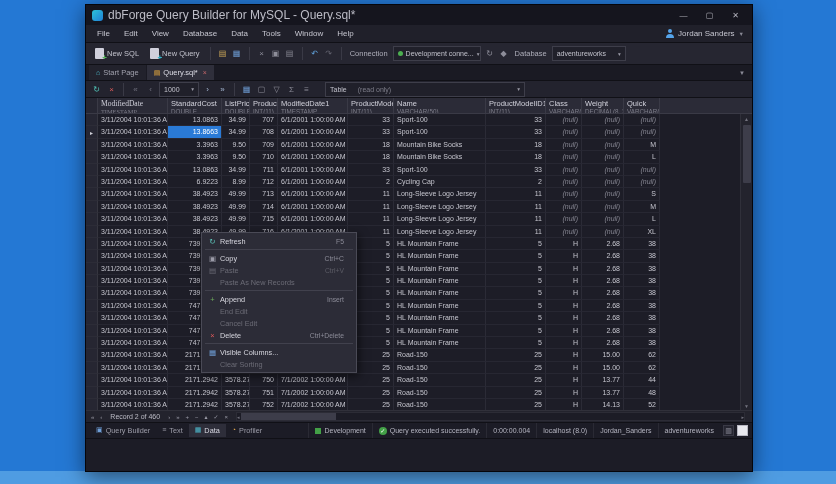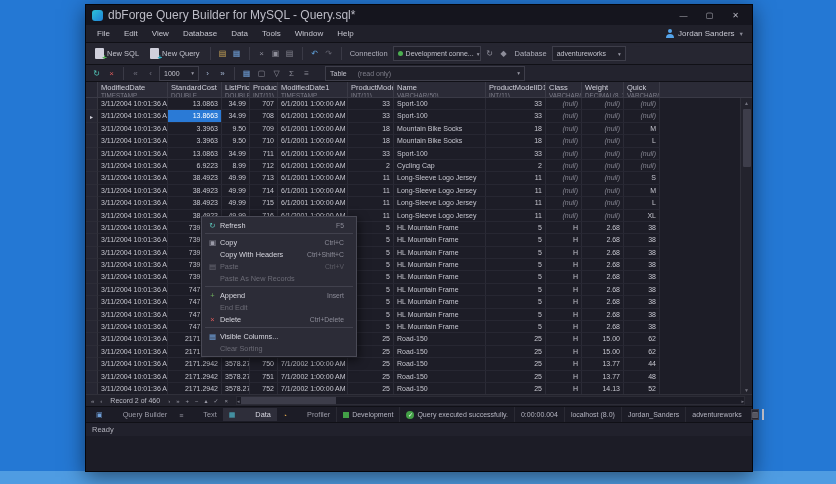"Start Page" div.tabbar { html: none -> <div> <span> <span> <span>⌂</span> <span>Start Page</span> </span> <span> <span>▤</span> <span>Query.sql*</span> <span>×</span> </span> </span> <span>▼</span> </div> }
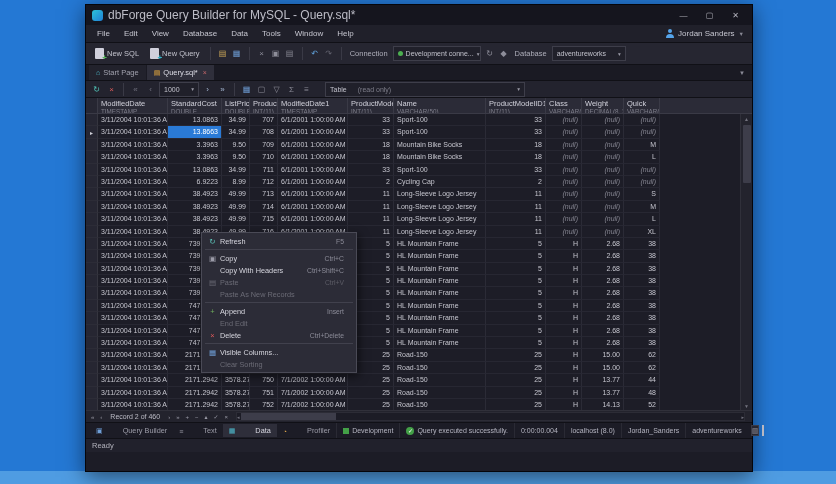"ModifiedDate" div.ghcell { font-family: none -> Liberation Serif, serif }
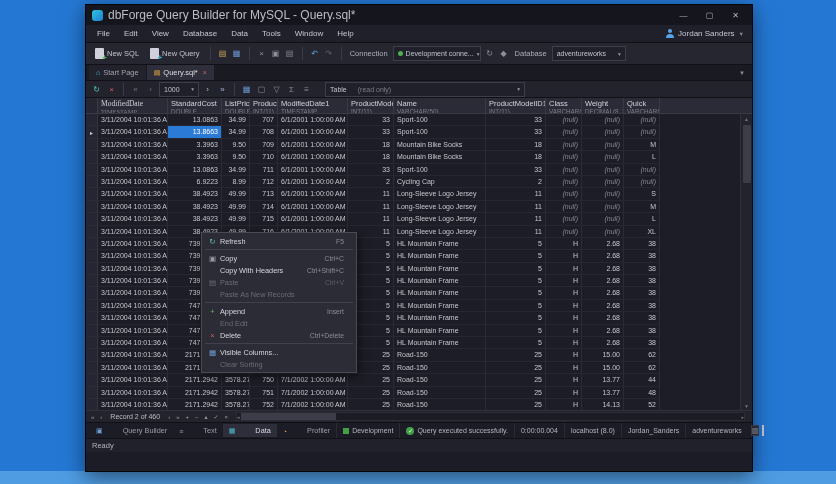"Copy With Headers" div.ctx-item { html: <div> <span></span> <span>Copy With Headers</span> <span>Ctrl+Shift+C</span> <span></span> </div> -> none }
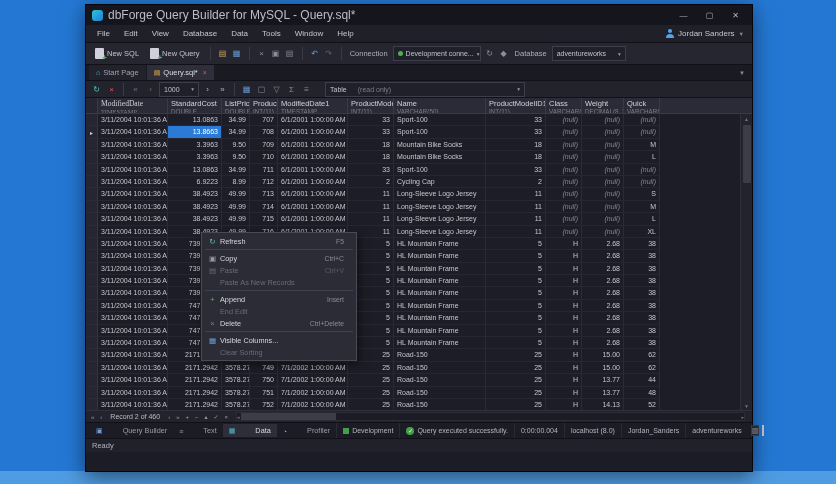"Cancel Edit" div.ctx-item { html: none -> <div> <span></span> <span>Cancel Edit</span> <span></span> <span></span> </div> }
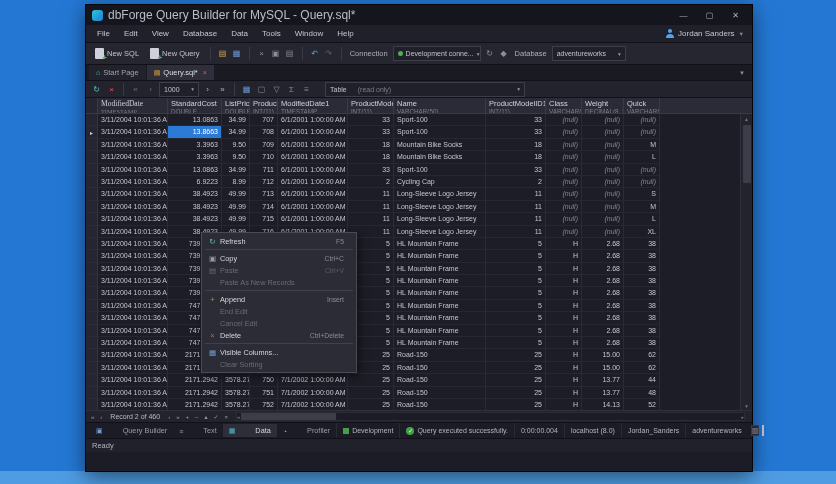"Query Builder" .btab { align-items: flex-end -> flex-start; gap: 20px -> 3px }
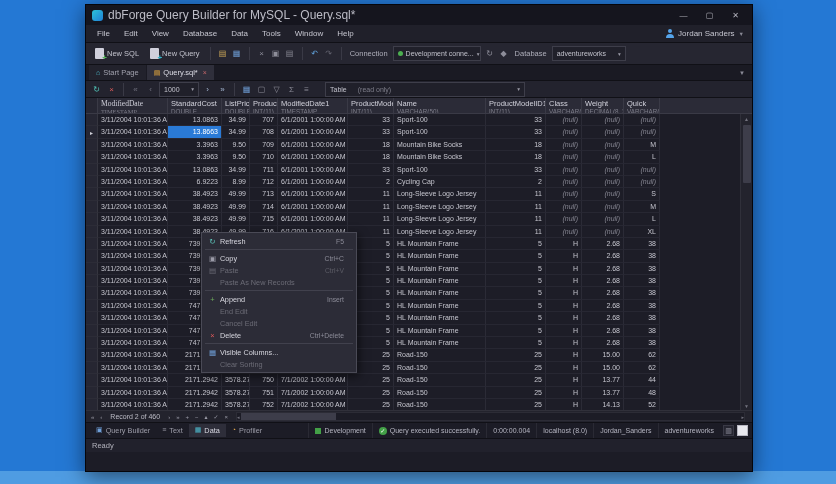"Ready" div.ready { html: <div> <span>Ready</span> </div> -> none }
